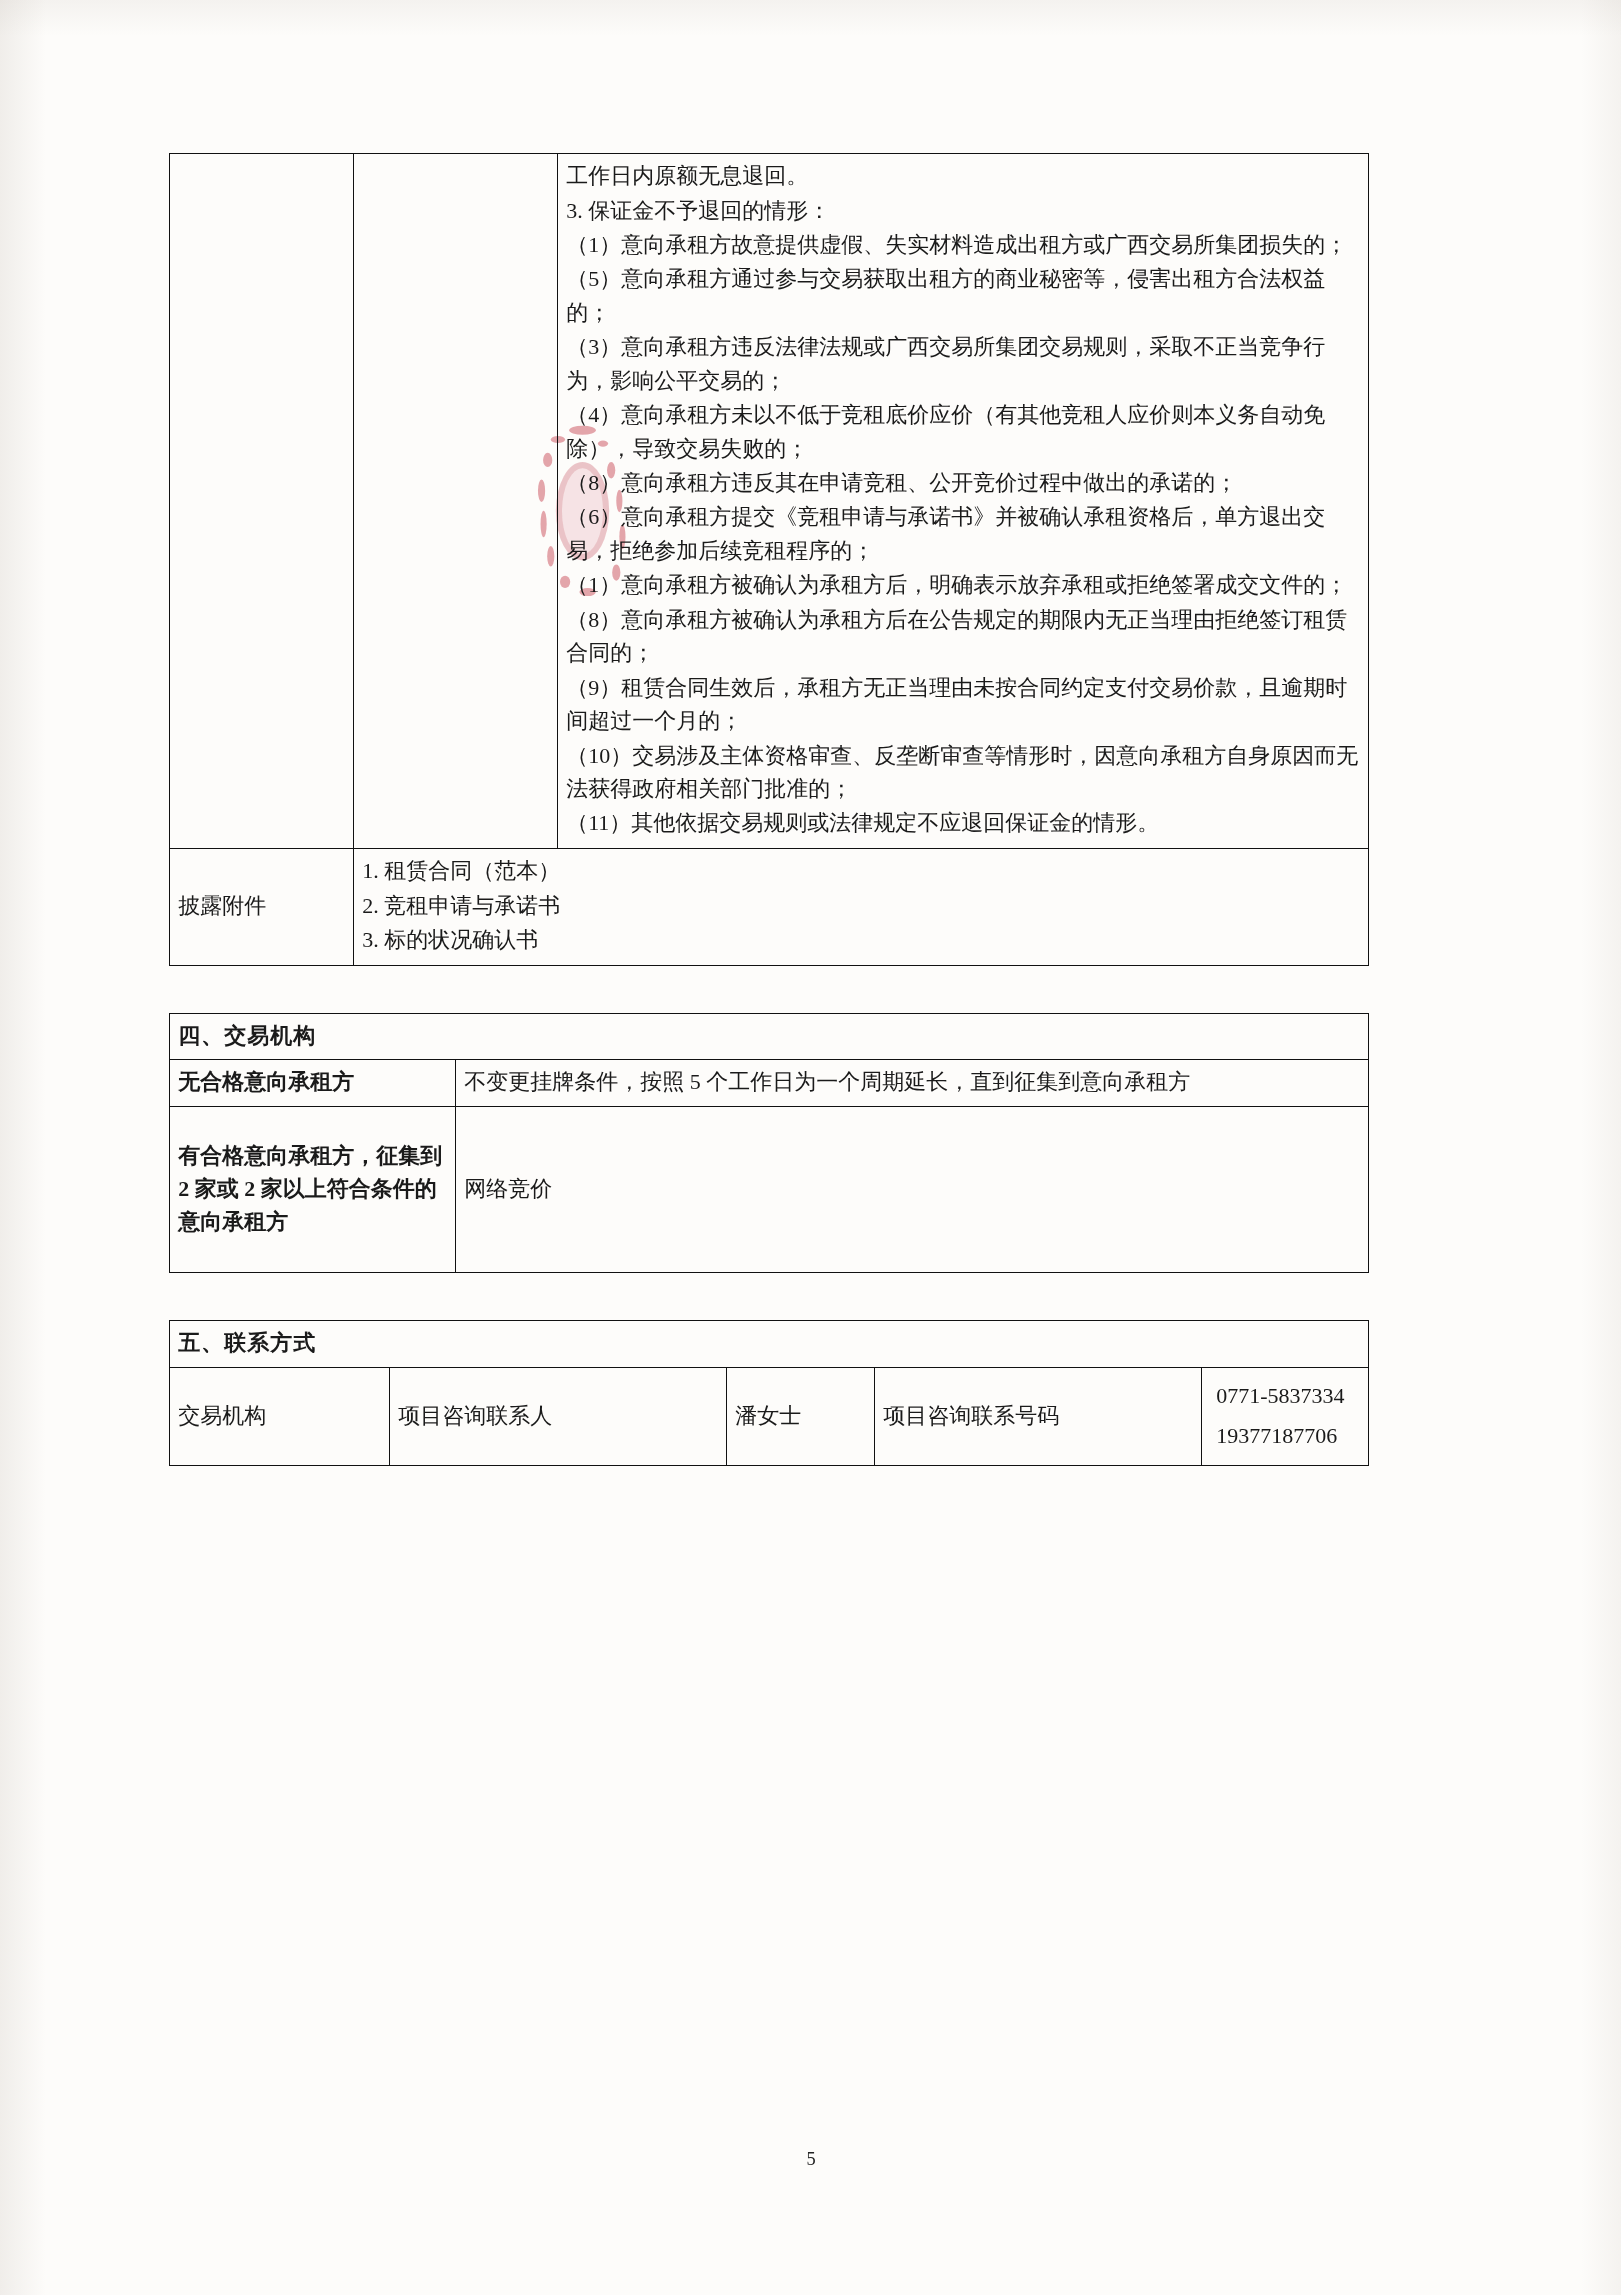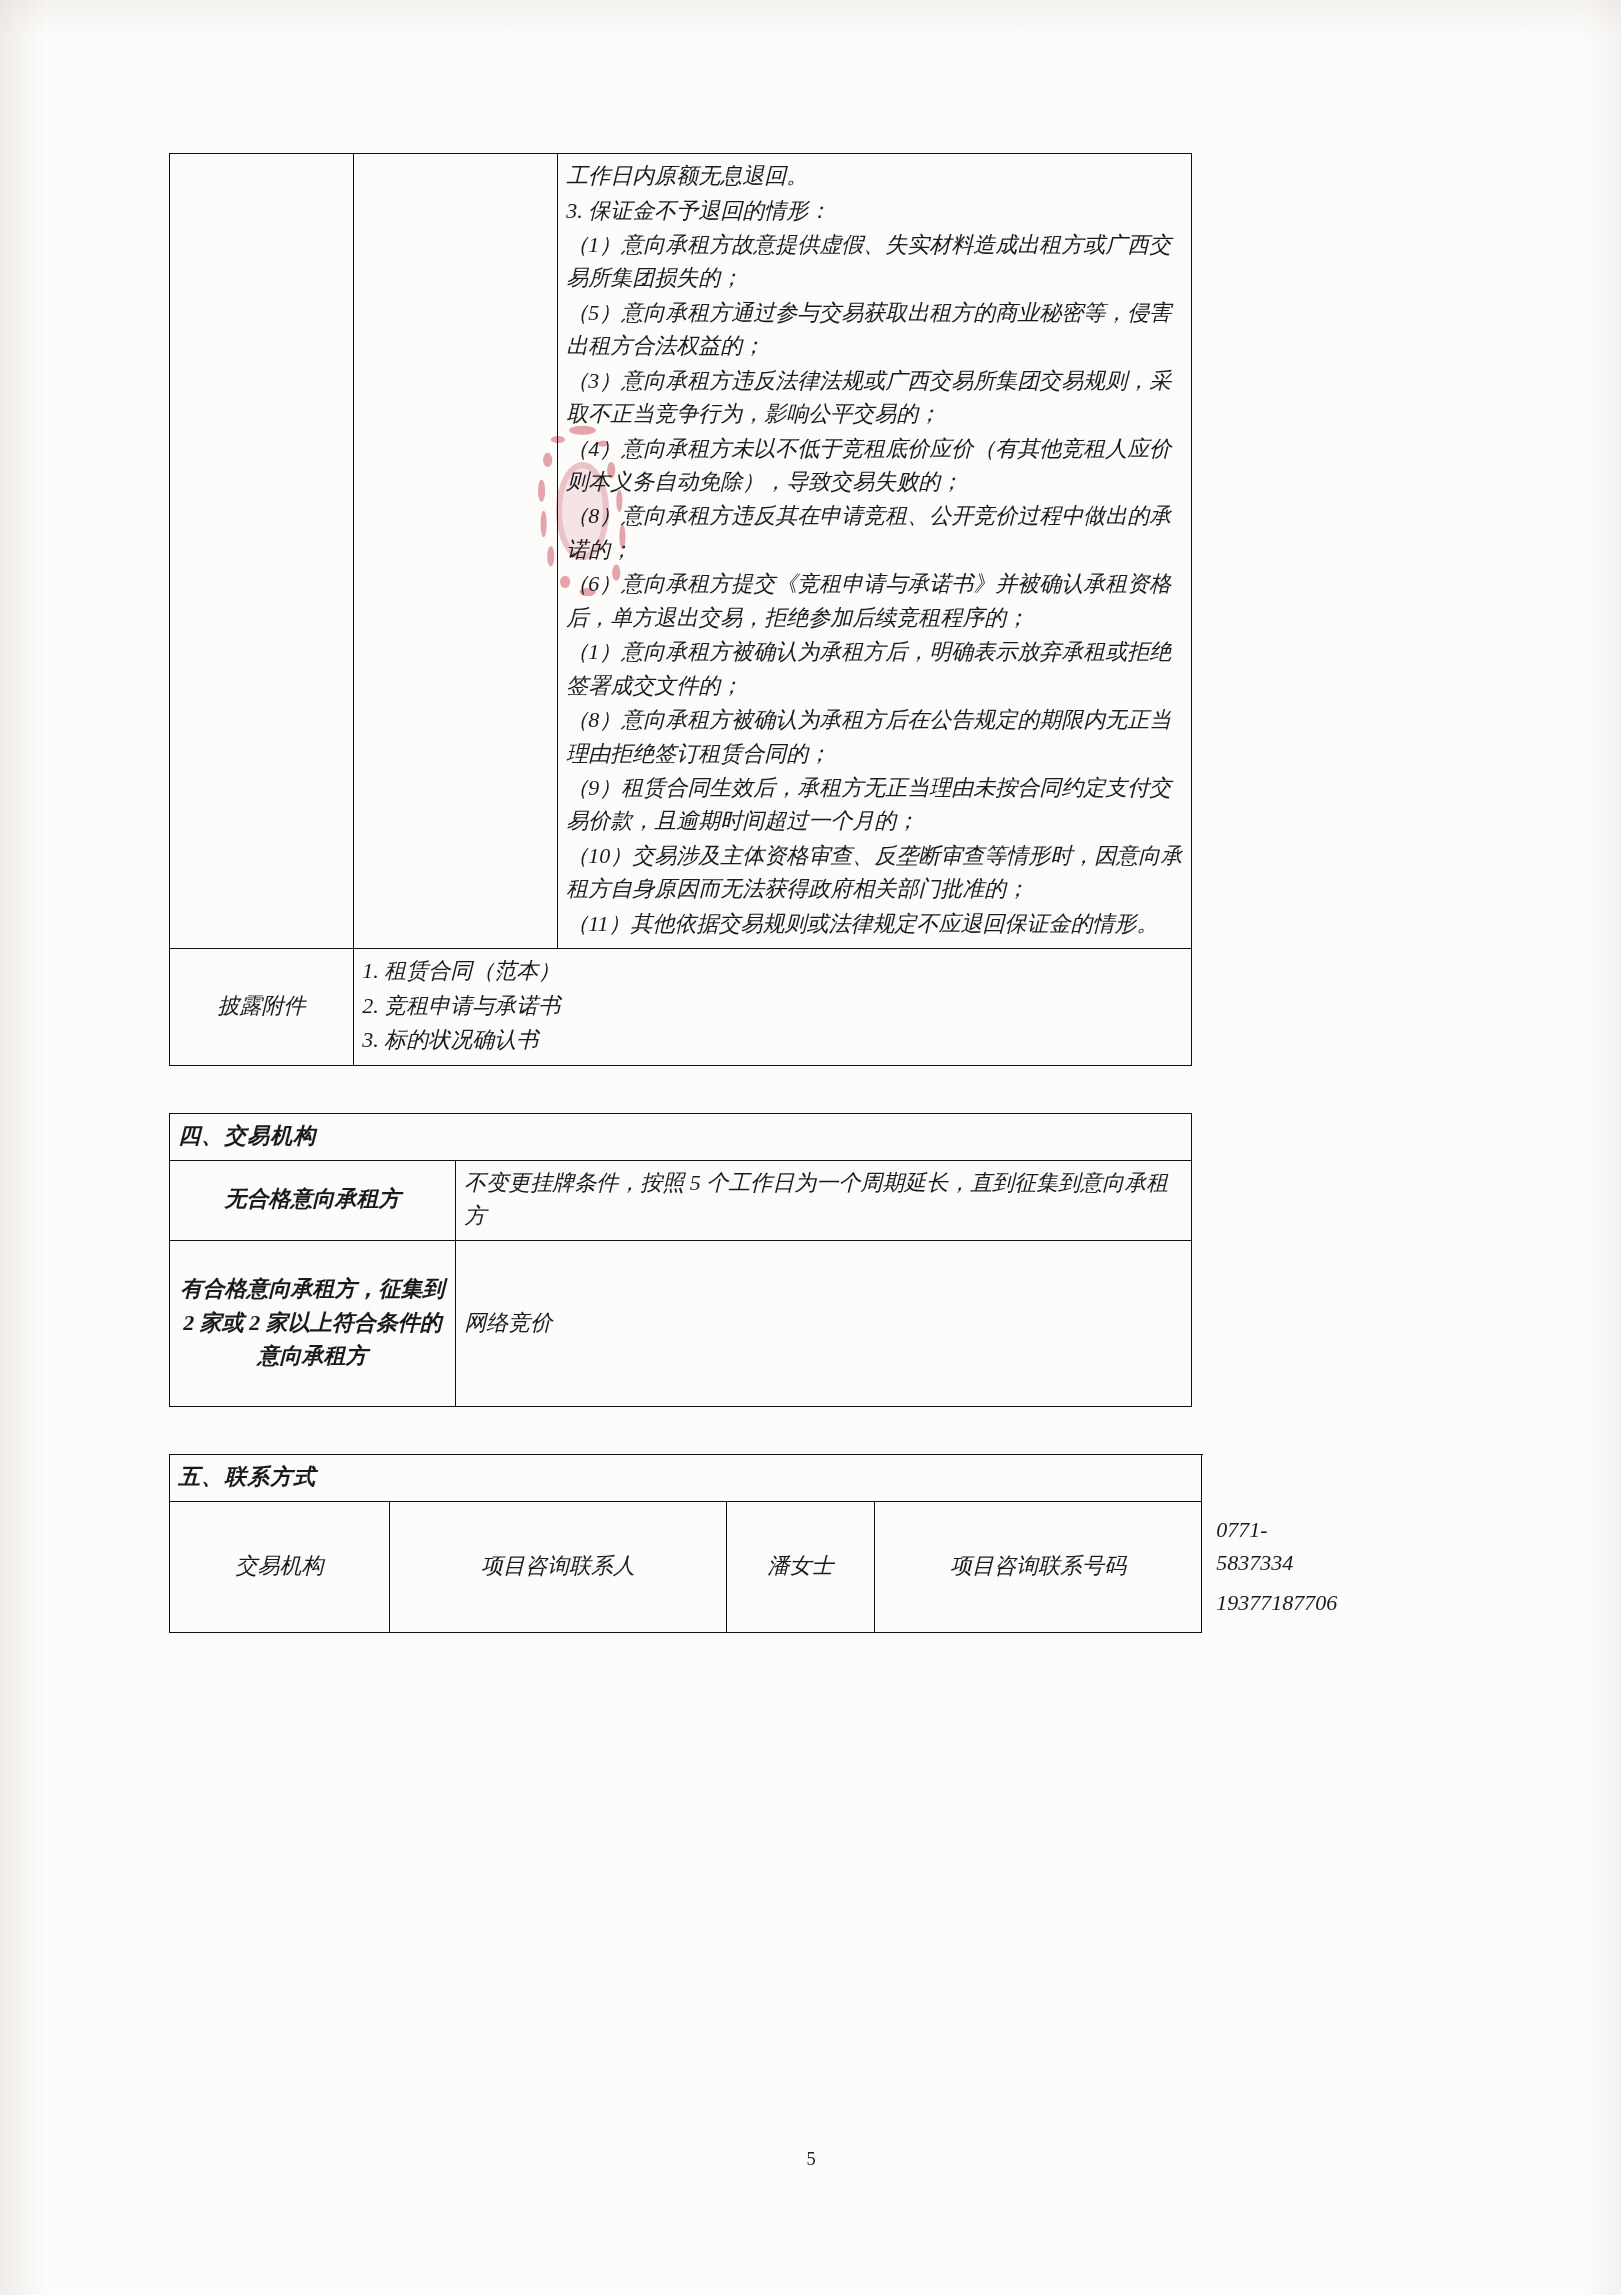"工作日内原额无息退回。" .content { font-style: italic -> none; width: 1023px -> 1200px }
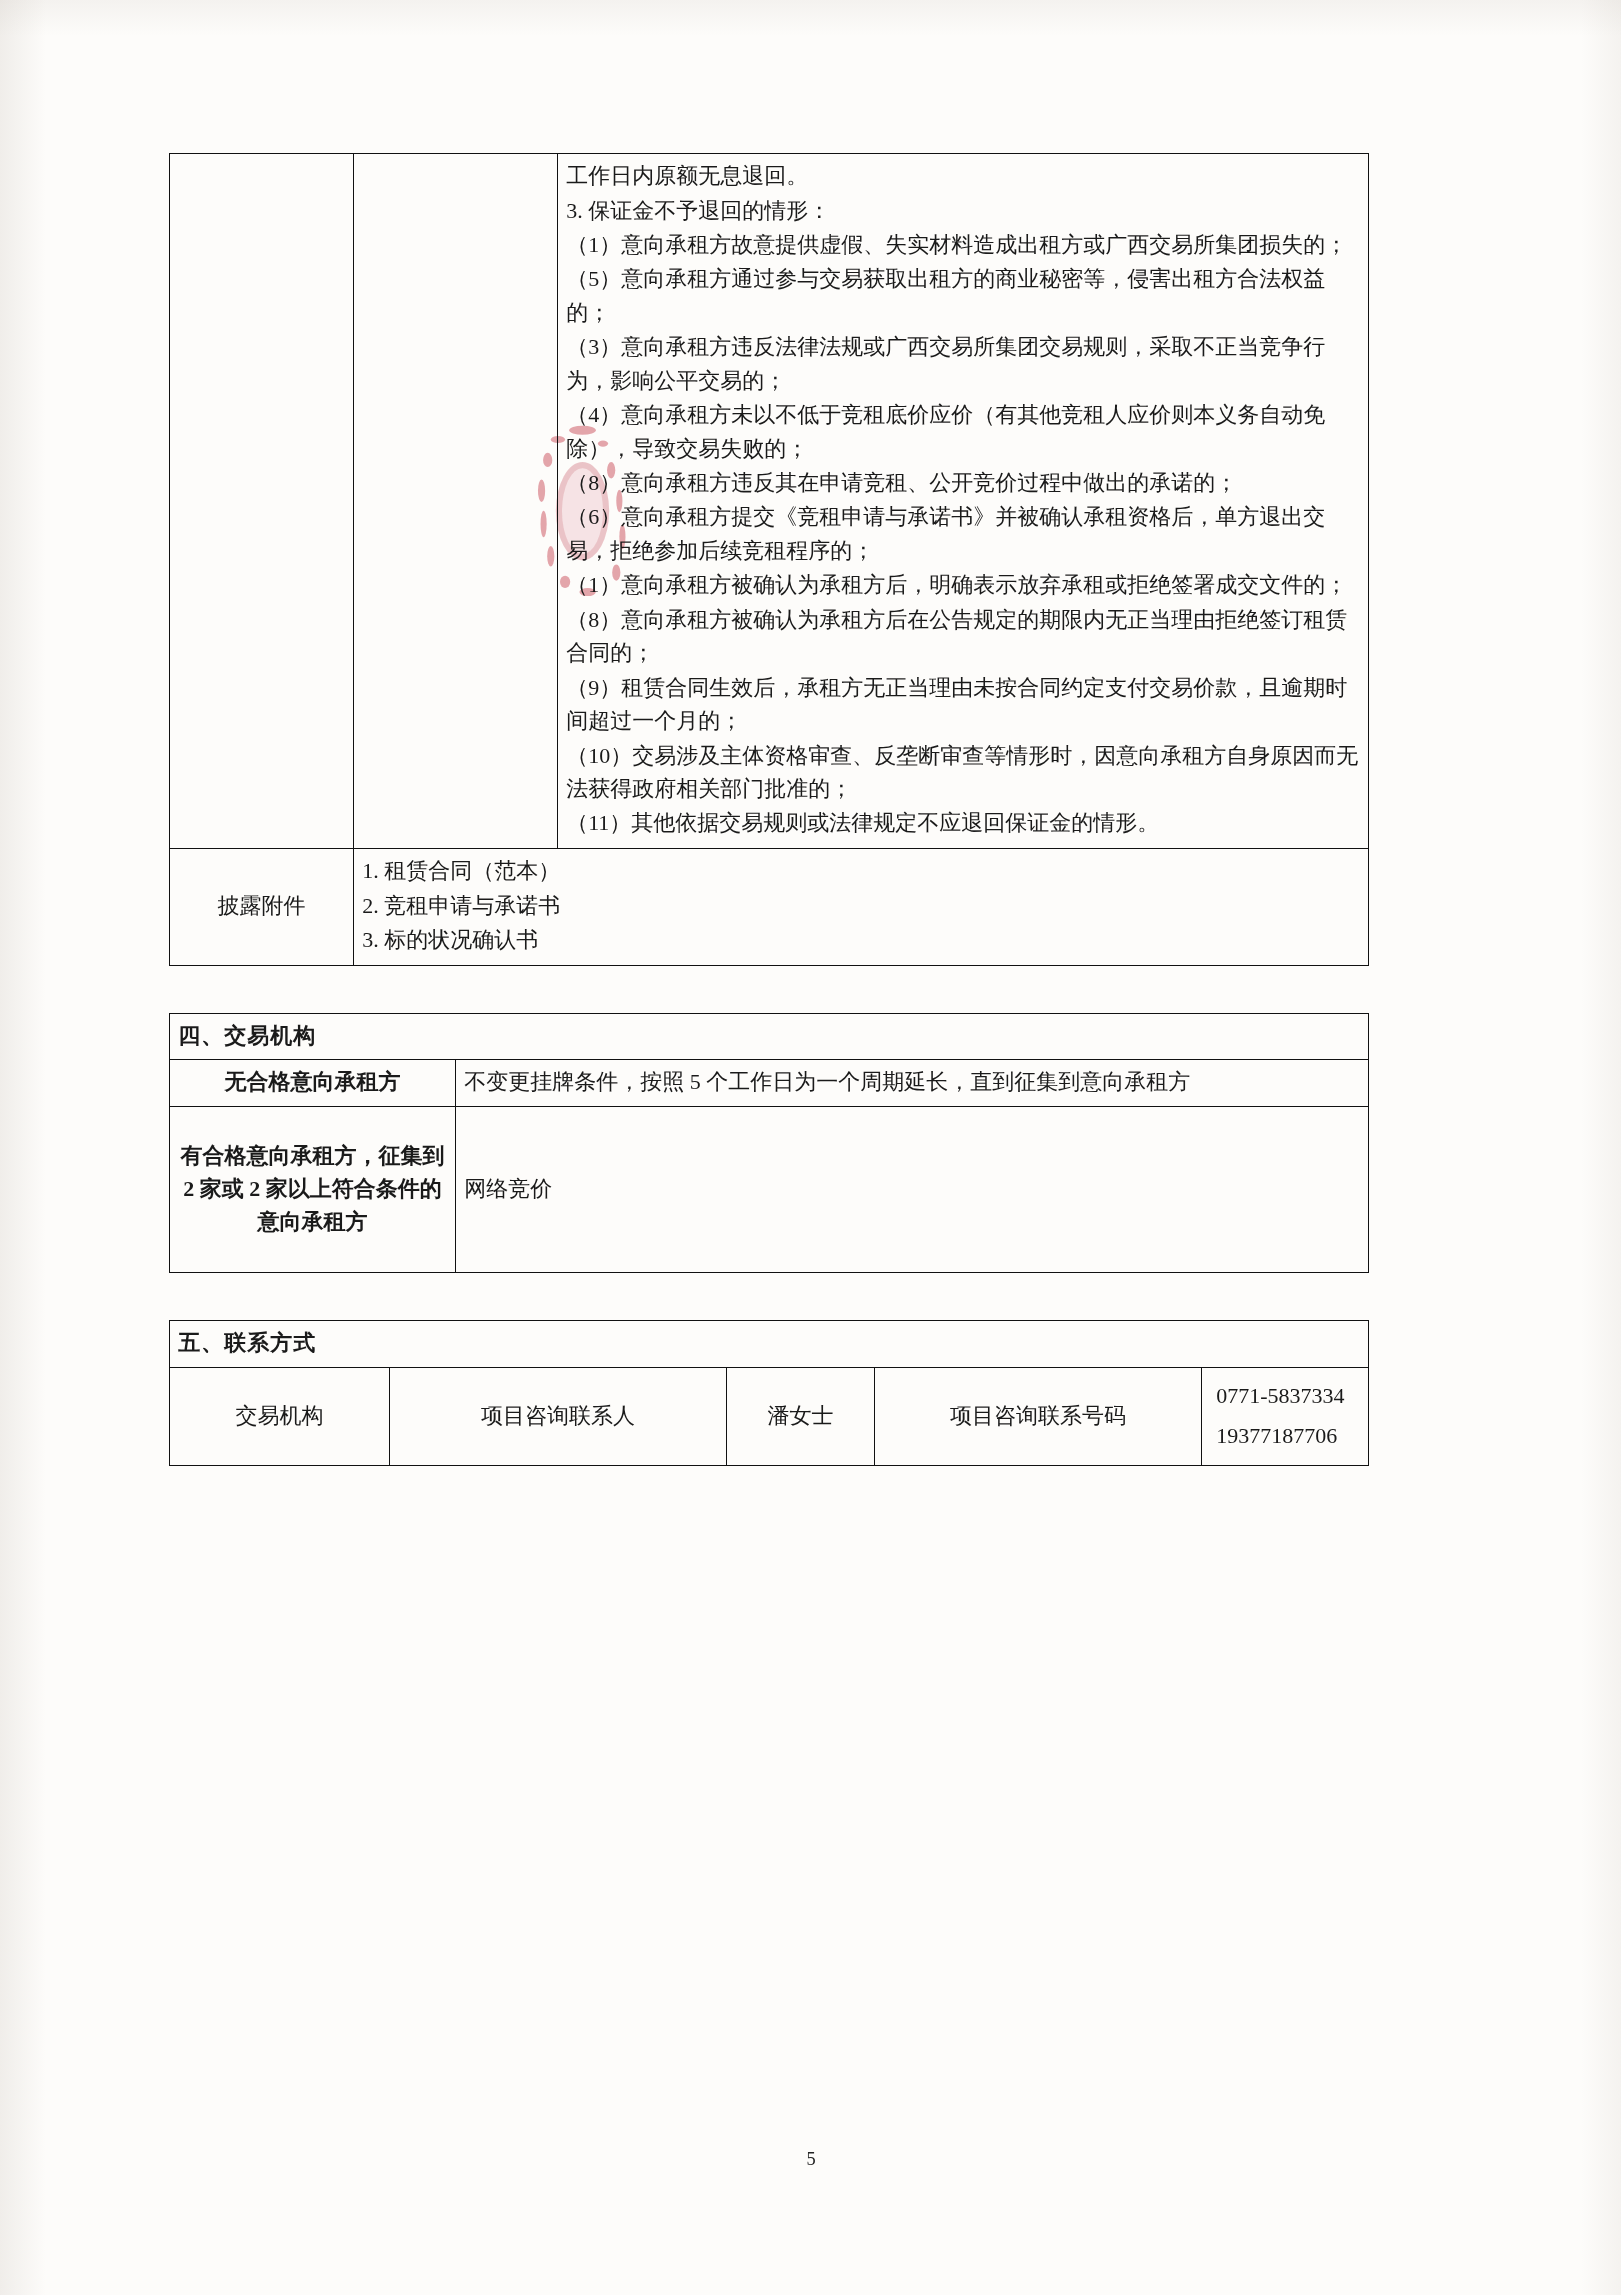"披露附件" .cell-center { text-align: center -> left }
